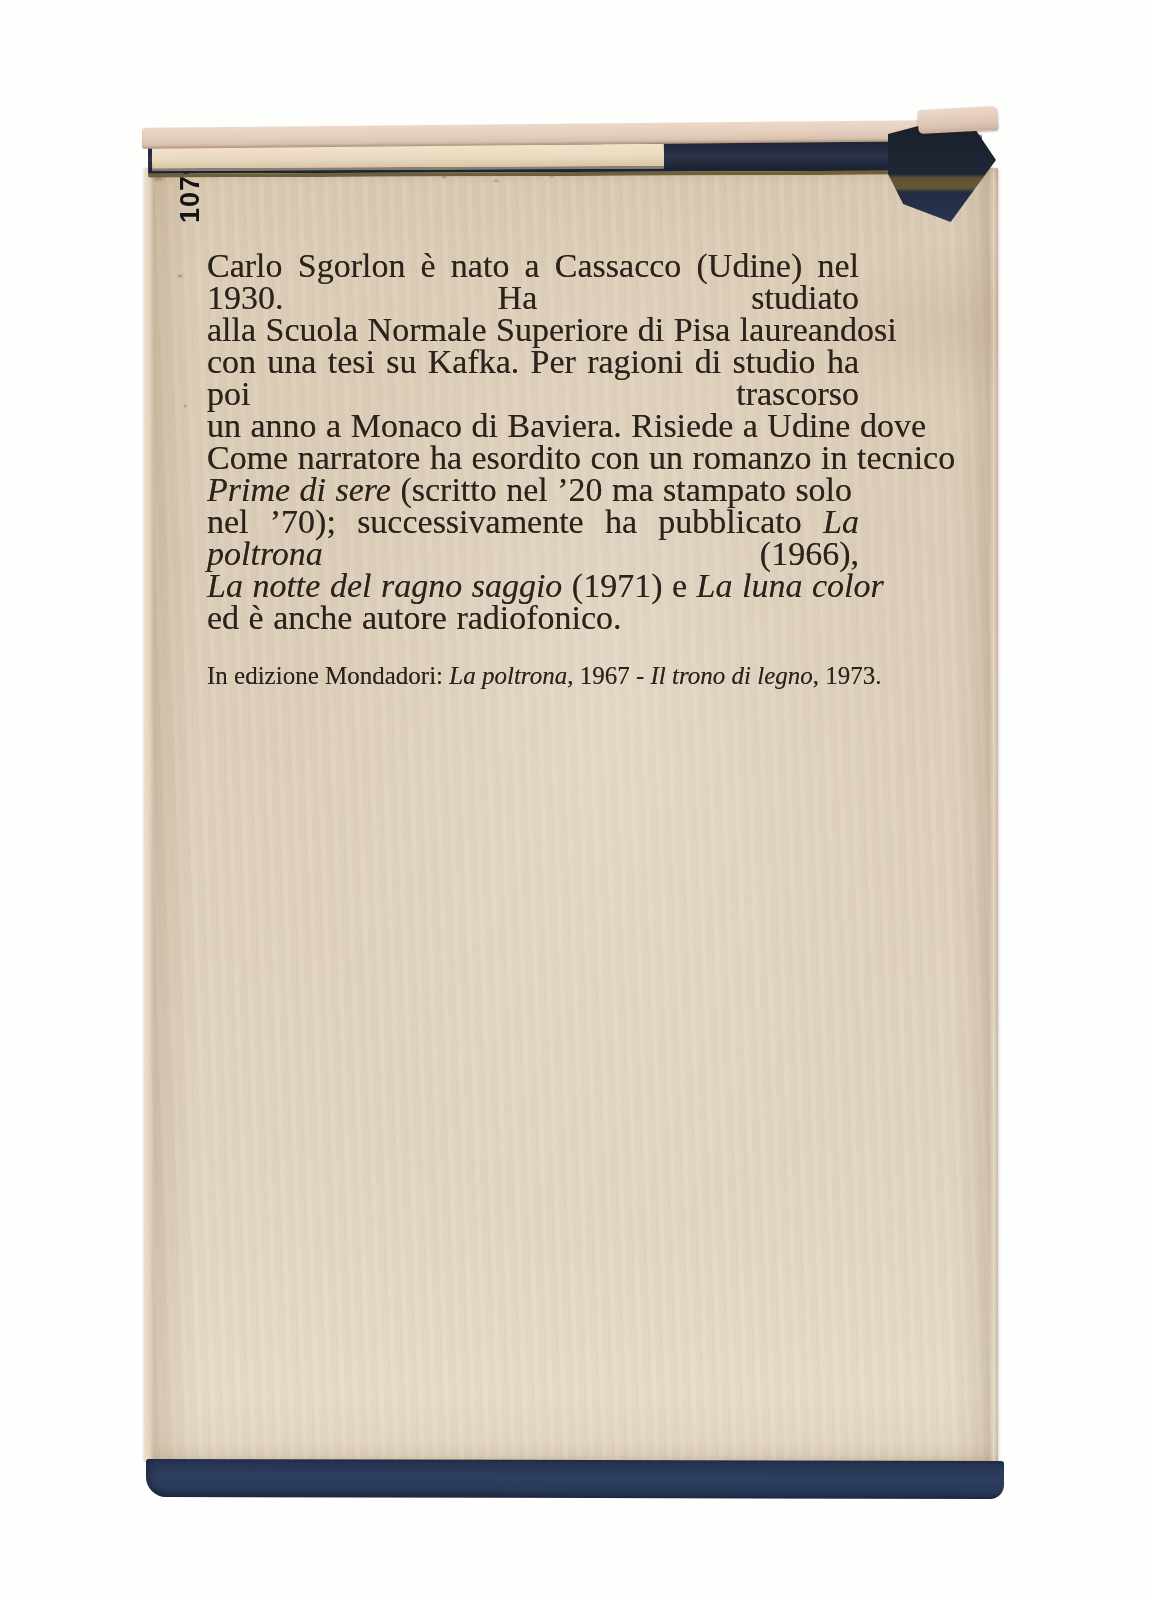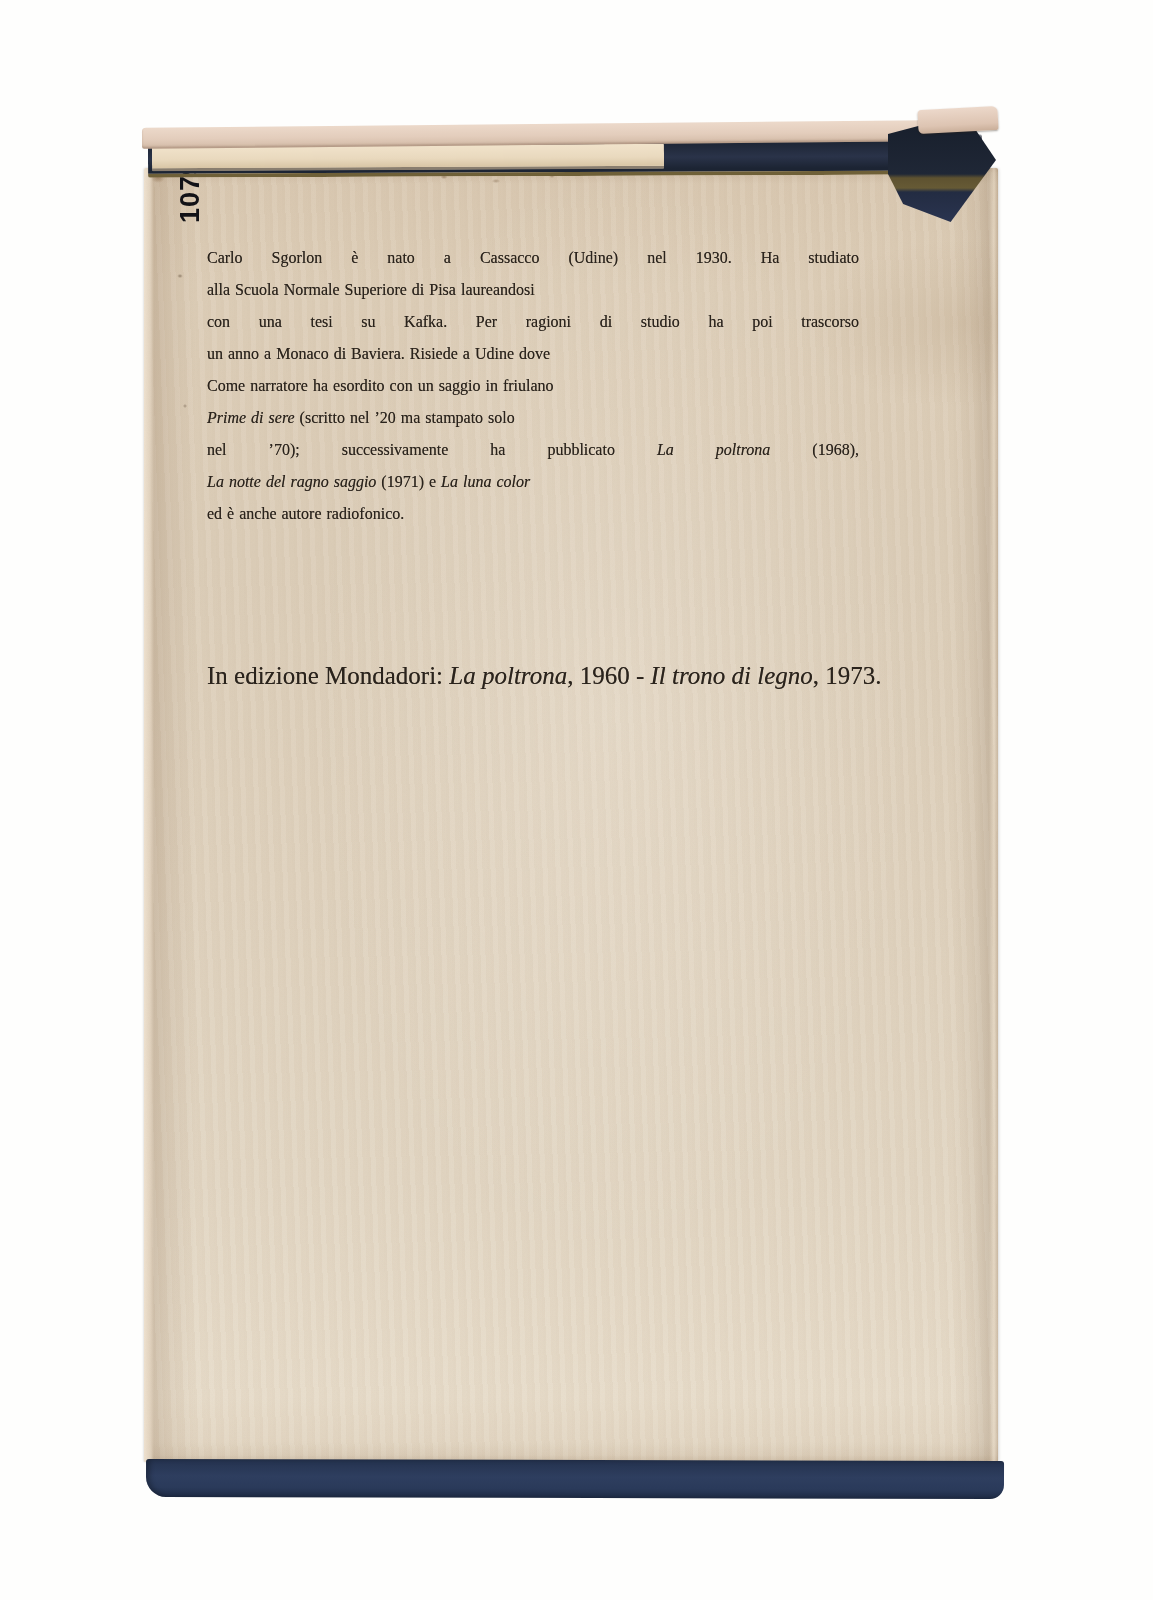"Carlo Sgorlon è nato a" .bio { font-size: 16px -> 34px; top: 74px -> 82px }
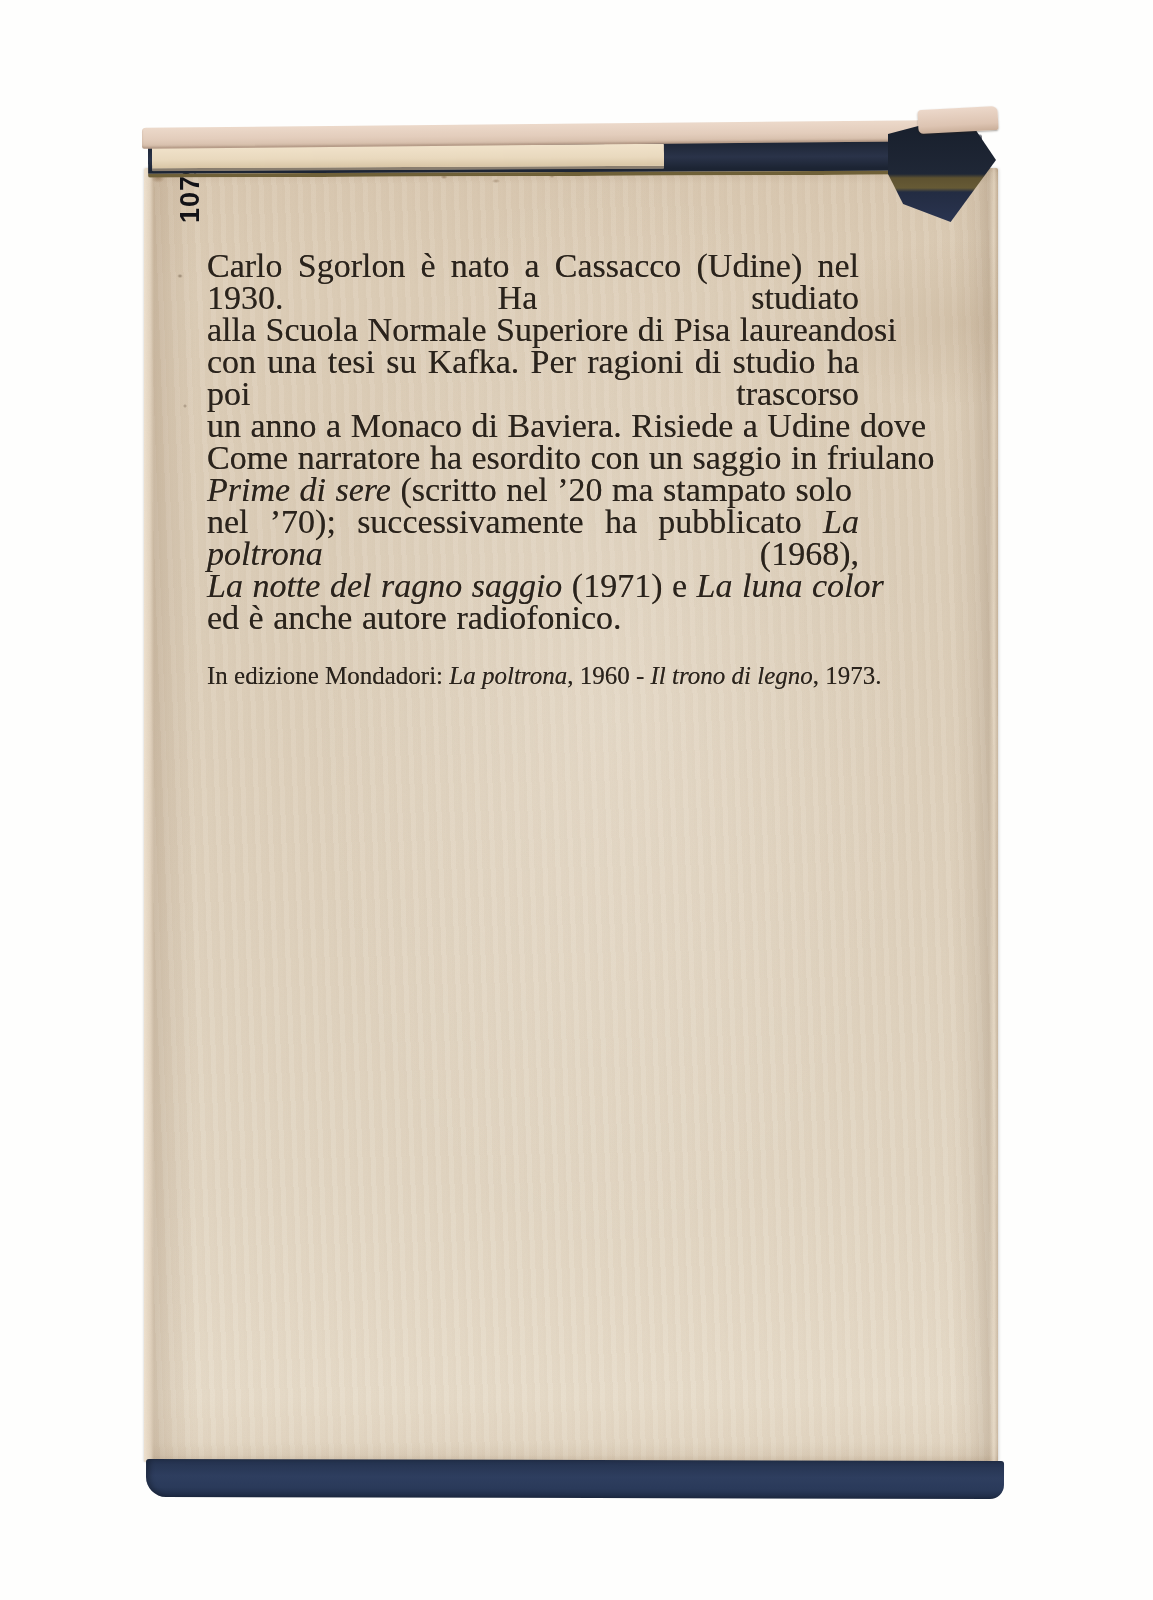"Come narratore ha esordito con" span { text: saggio in friulano -> romanzo in tecnico }
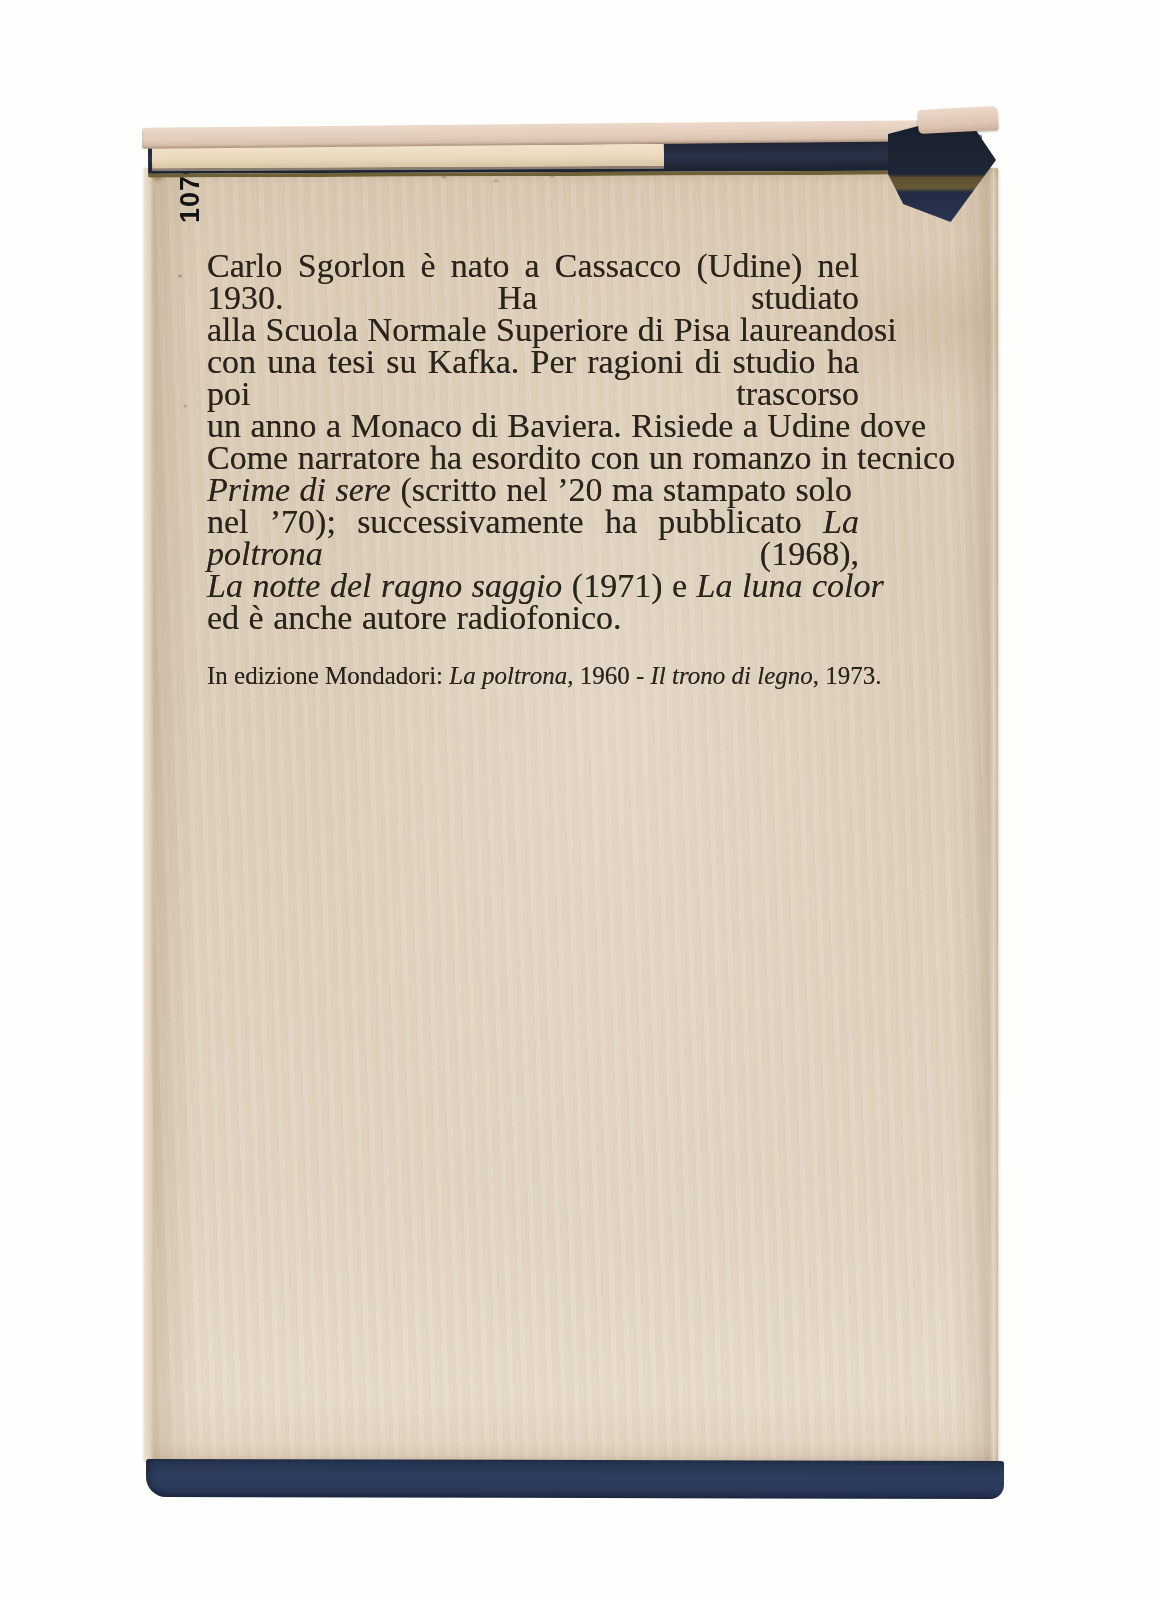"(1968)," span { text: 1968 -> 1966 }
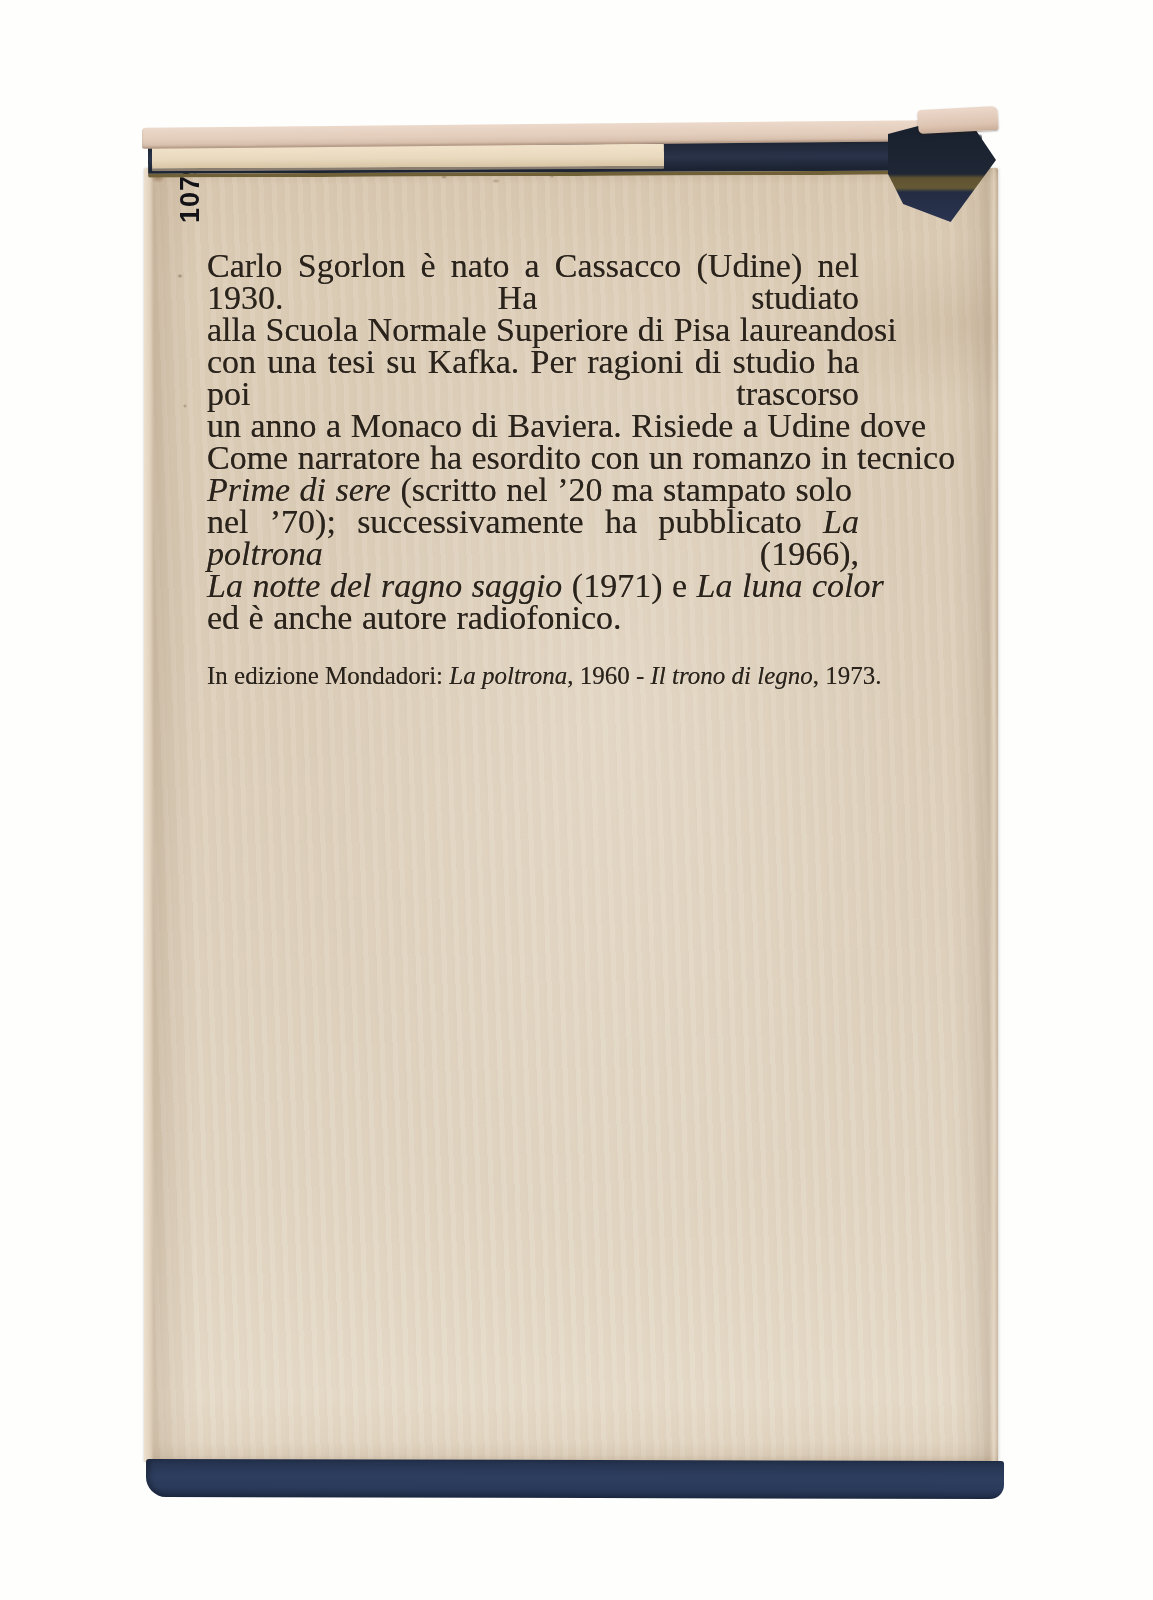", 1960 -" span { text: 1960 -> 1967 }
